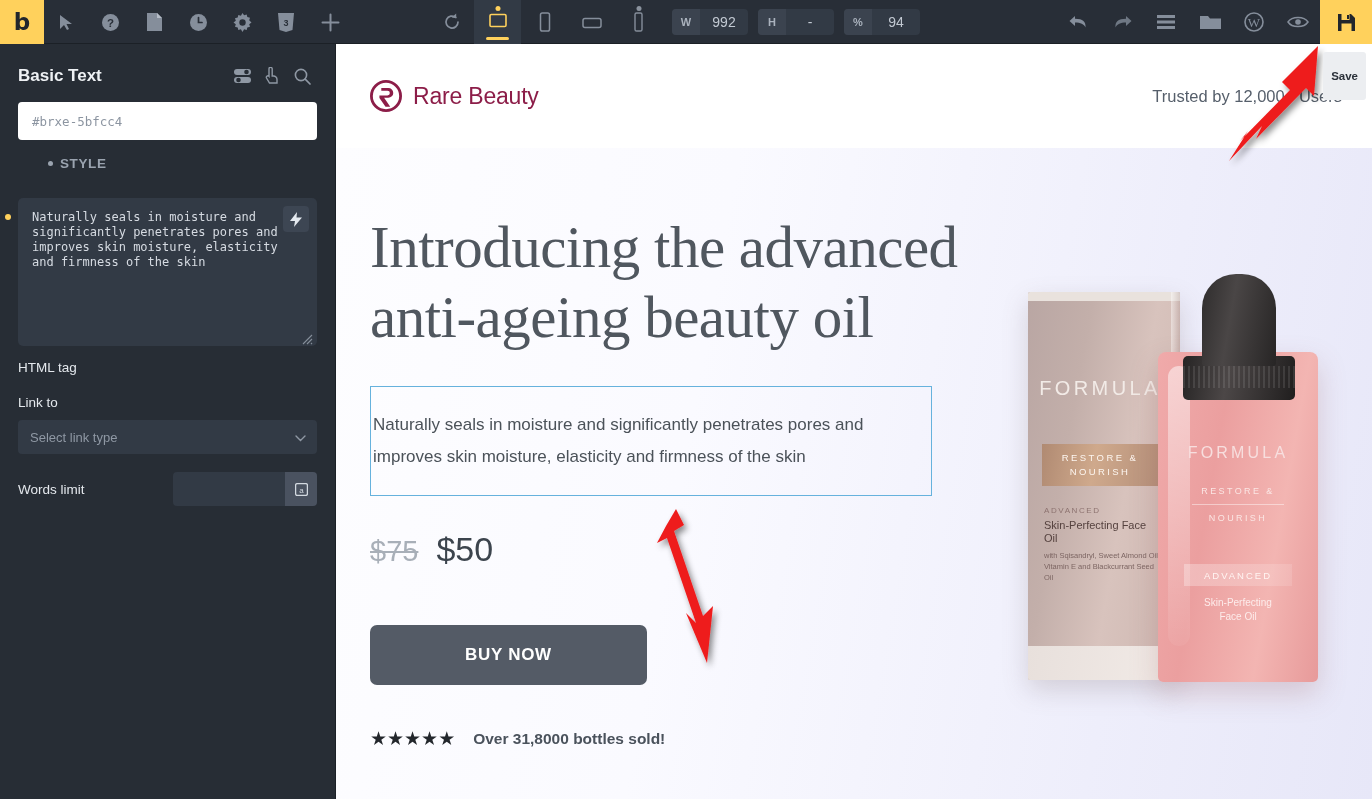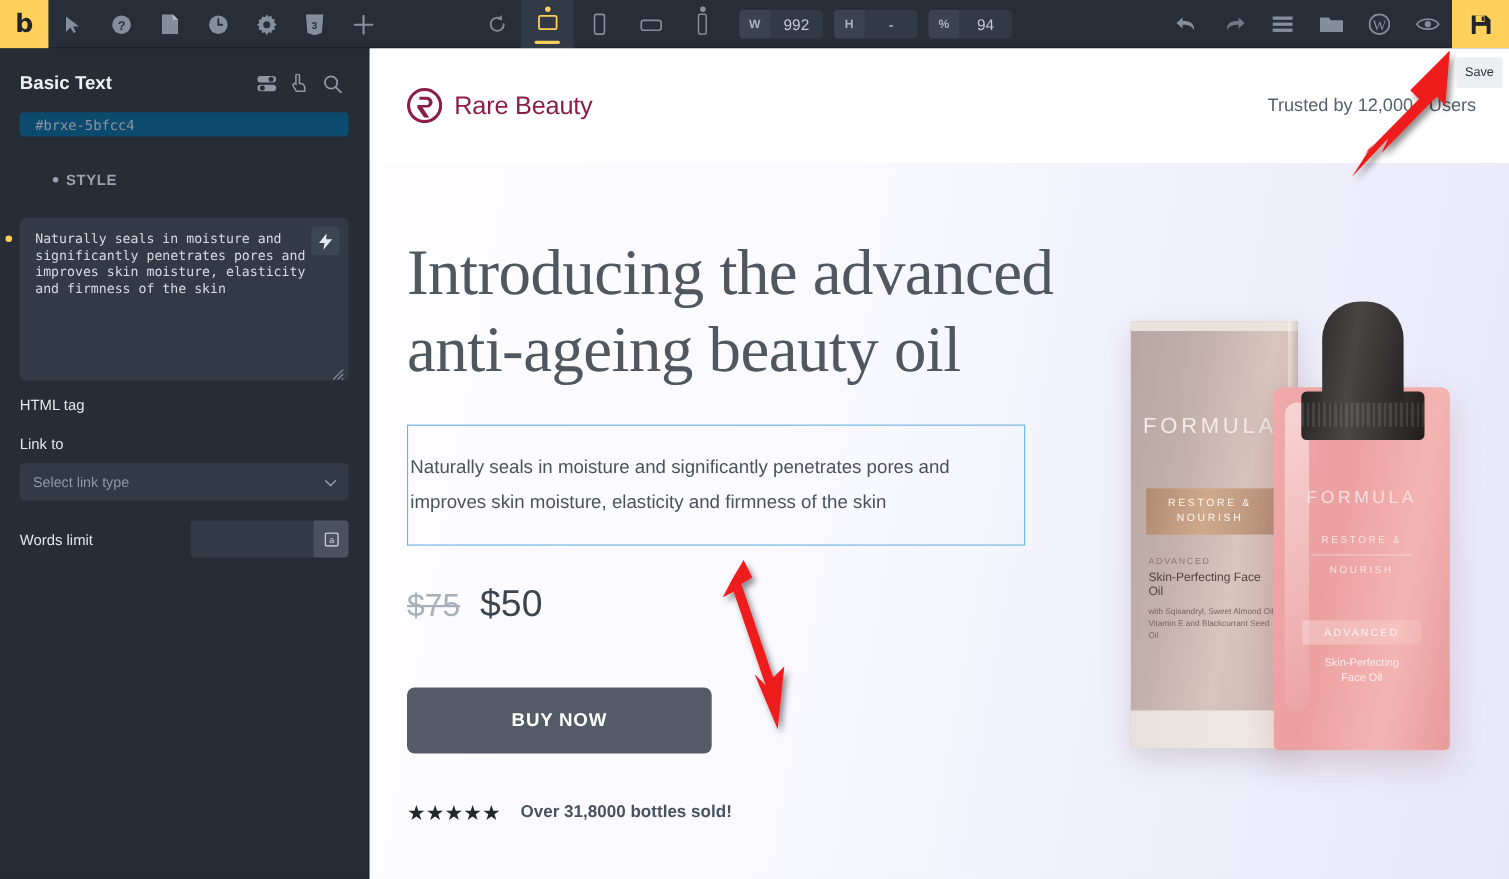"Save" .save-tooltip { font-weight: normal -> bold; padding: 8px 8px -> 18px 8px }
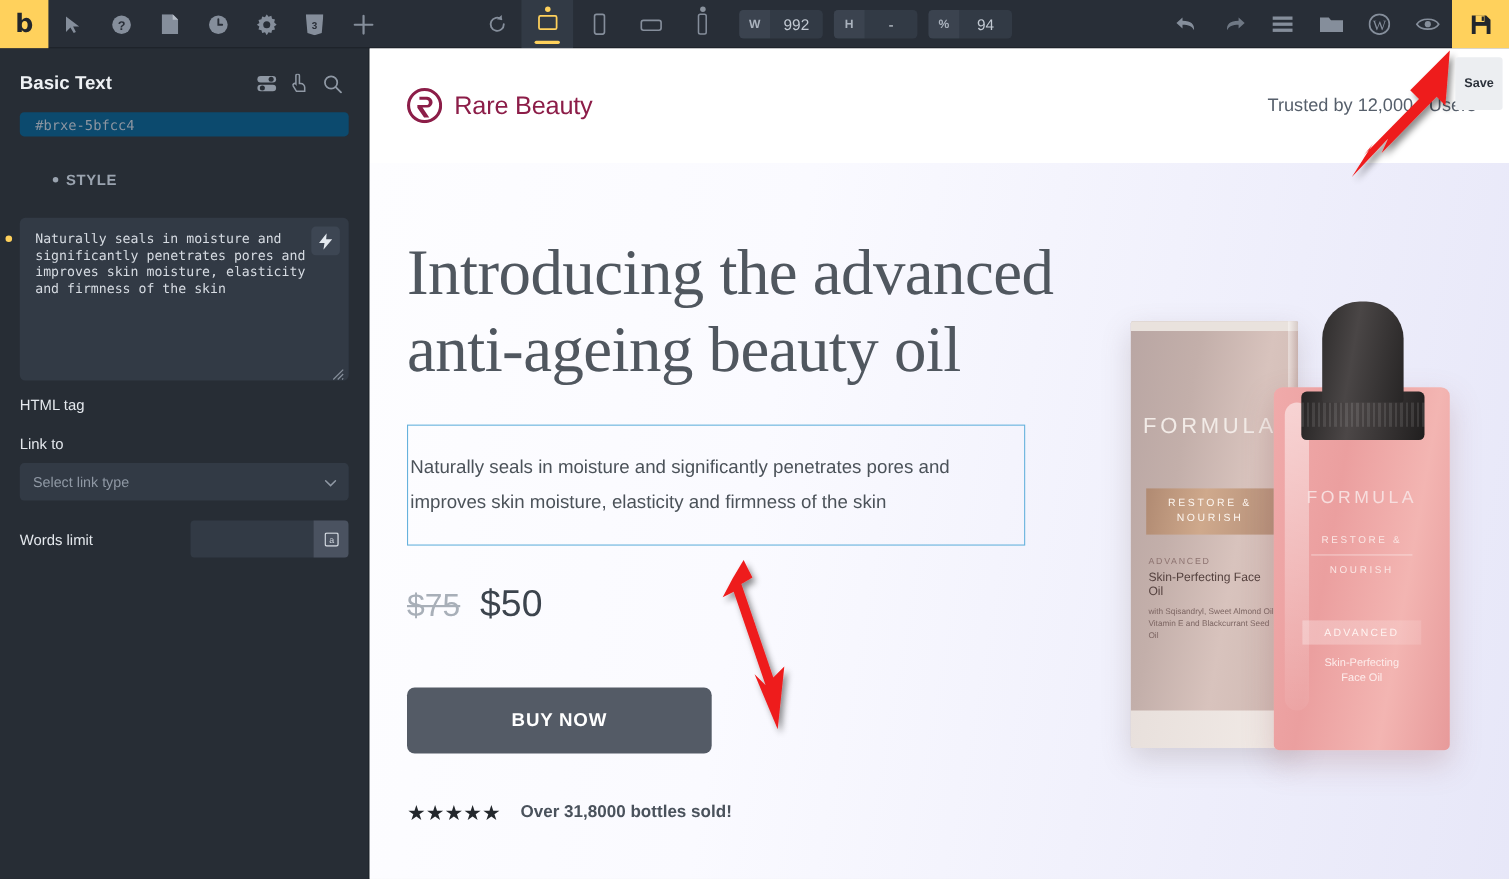"#brxe-5bfcc4" .id-field { background: #0c4a6e -> #ffffff; height: 22px -> 38px; margin-bottom: 16px -> none }
